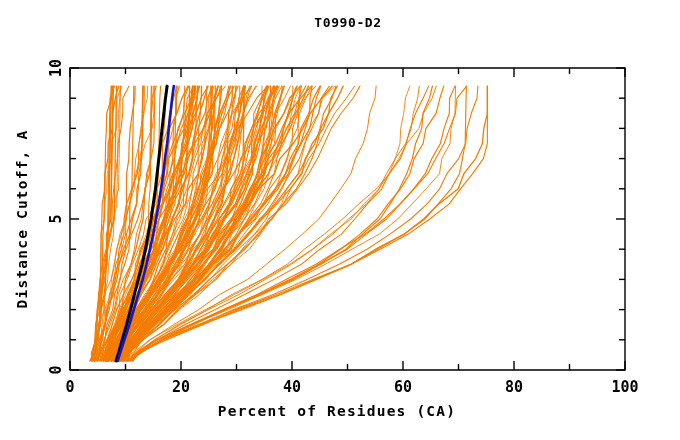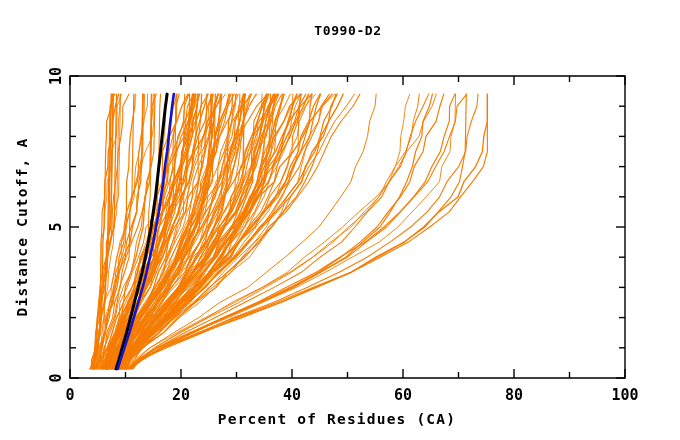"T0990-D2" #plot-root { top: 8px -> 0 }
